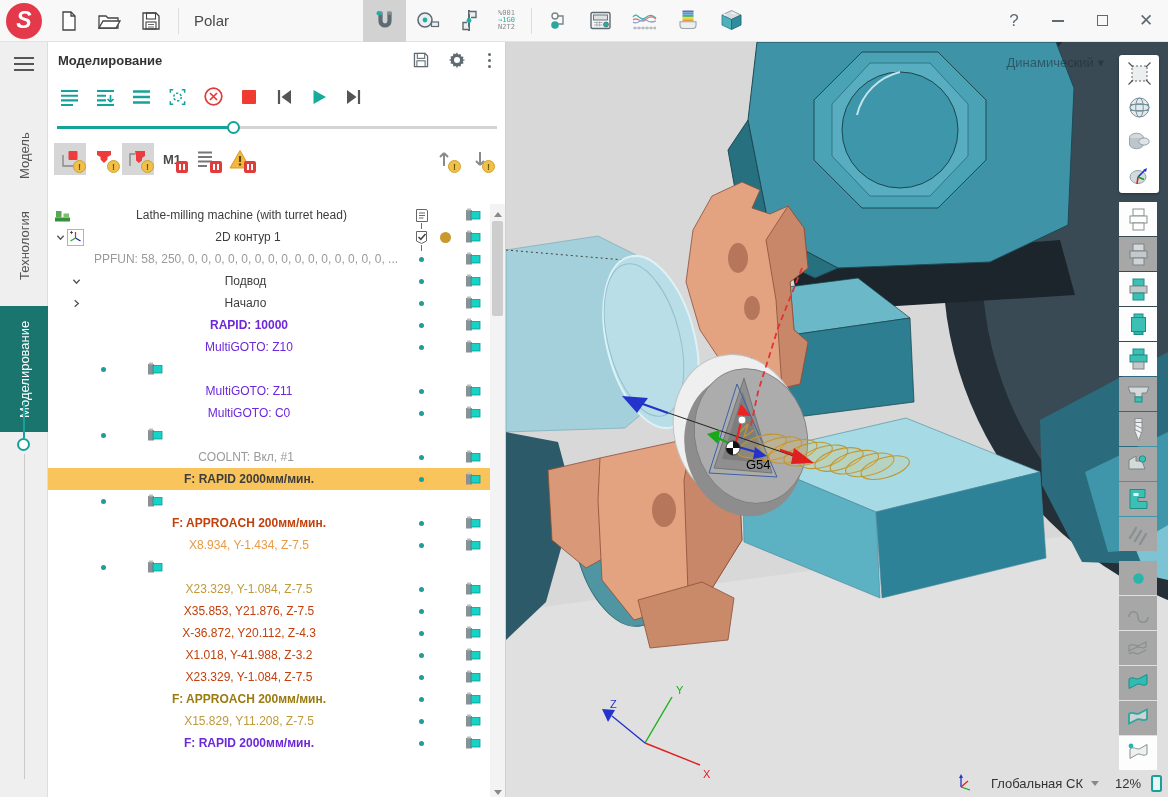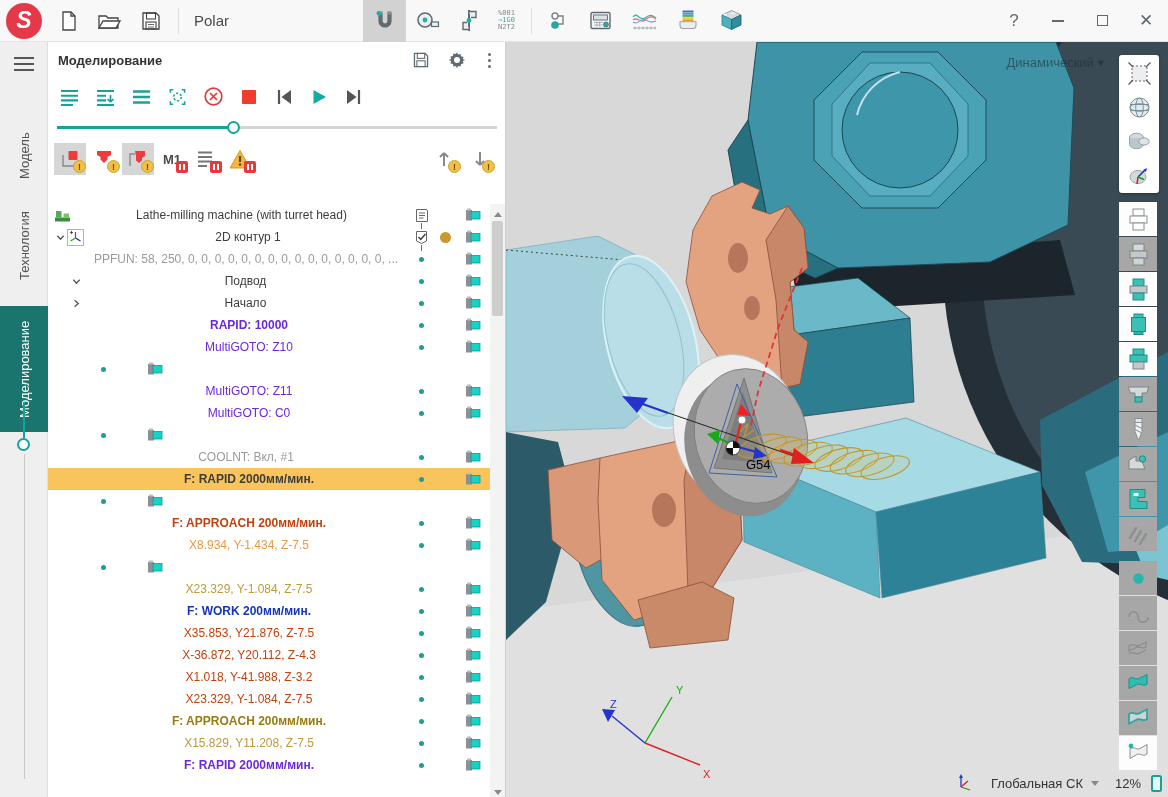"F: WORK 200мм/мин." div.trow { html: <div> <span></span> <span>F: WORK 200мм/мин.</span> <span> <i></i> </span> <span></span> <span> <svg> <rect></rect> <rect></rect> <rect></rect> </svg> </span> </div> -> none }
